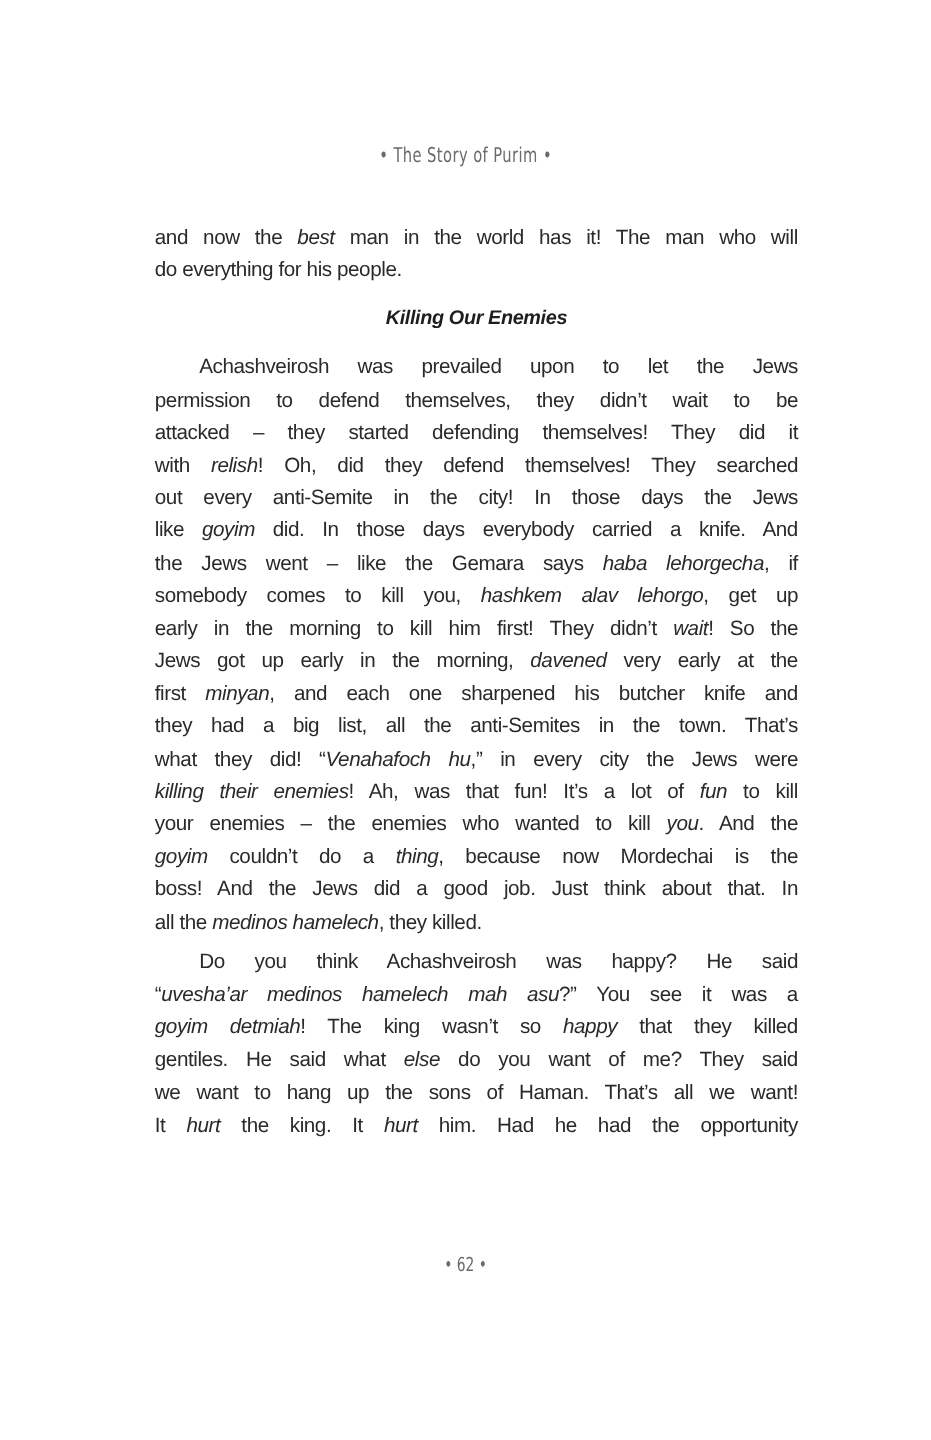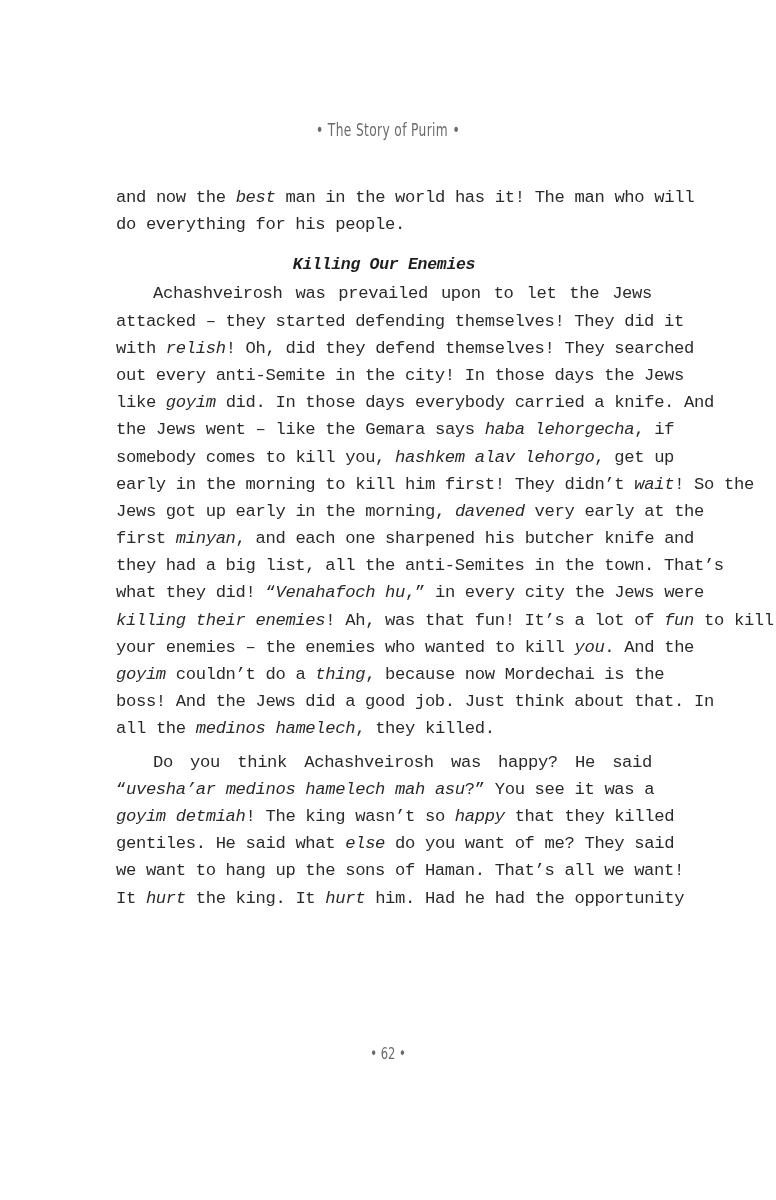"and now the best man" .text-block { font-family: Liberation Mono, monospace -> Liberation Sans, sans-serif; left: 116px -> 129px }
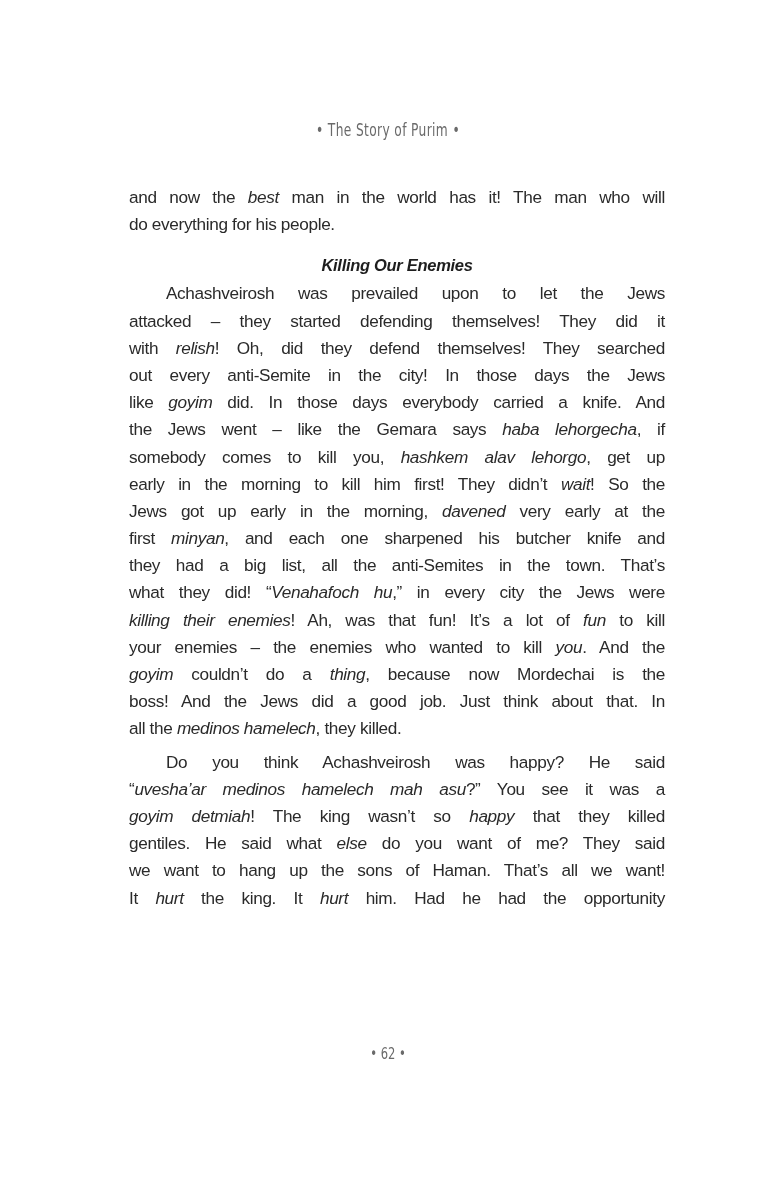"Killing Our Enemies" .heading { margin: 14px 0 2px 0 -> 14px 0 14px 0 }
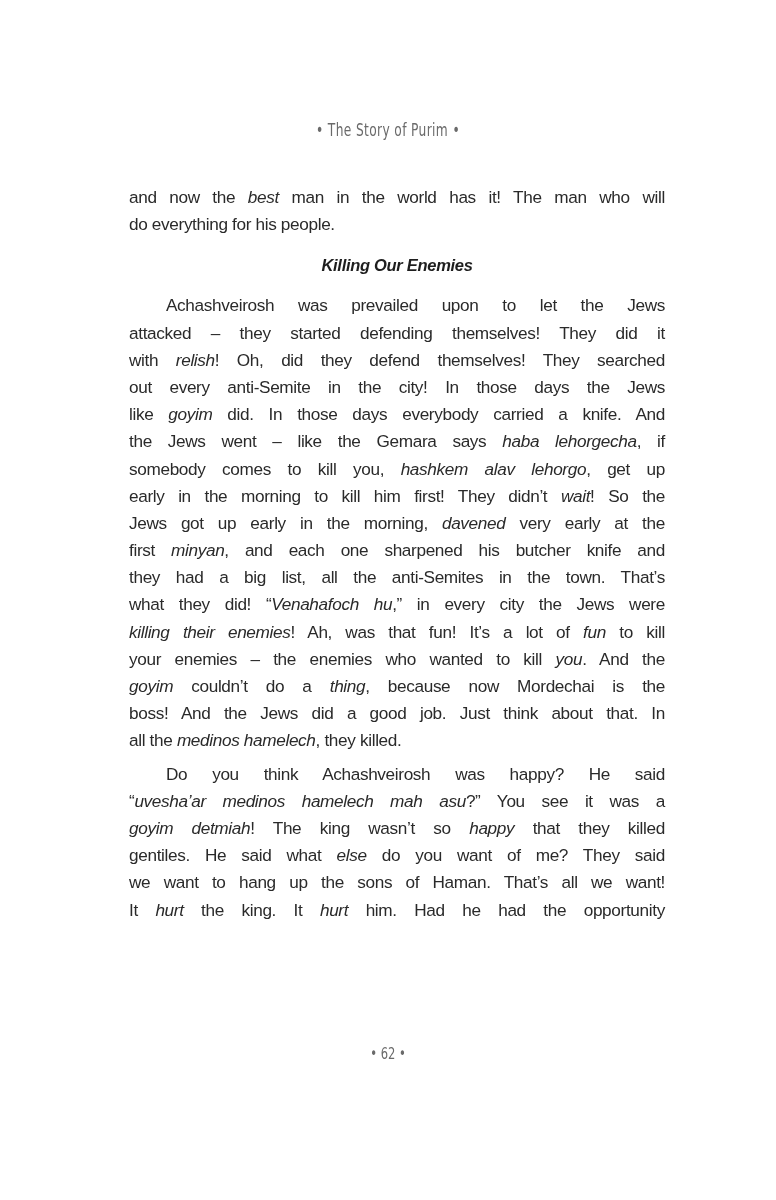"permission to defend themselves, they" span.line { html: none -> <span>permission to defend themselves, they didn’t wait to be</span> }
